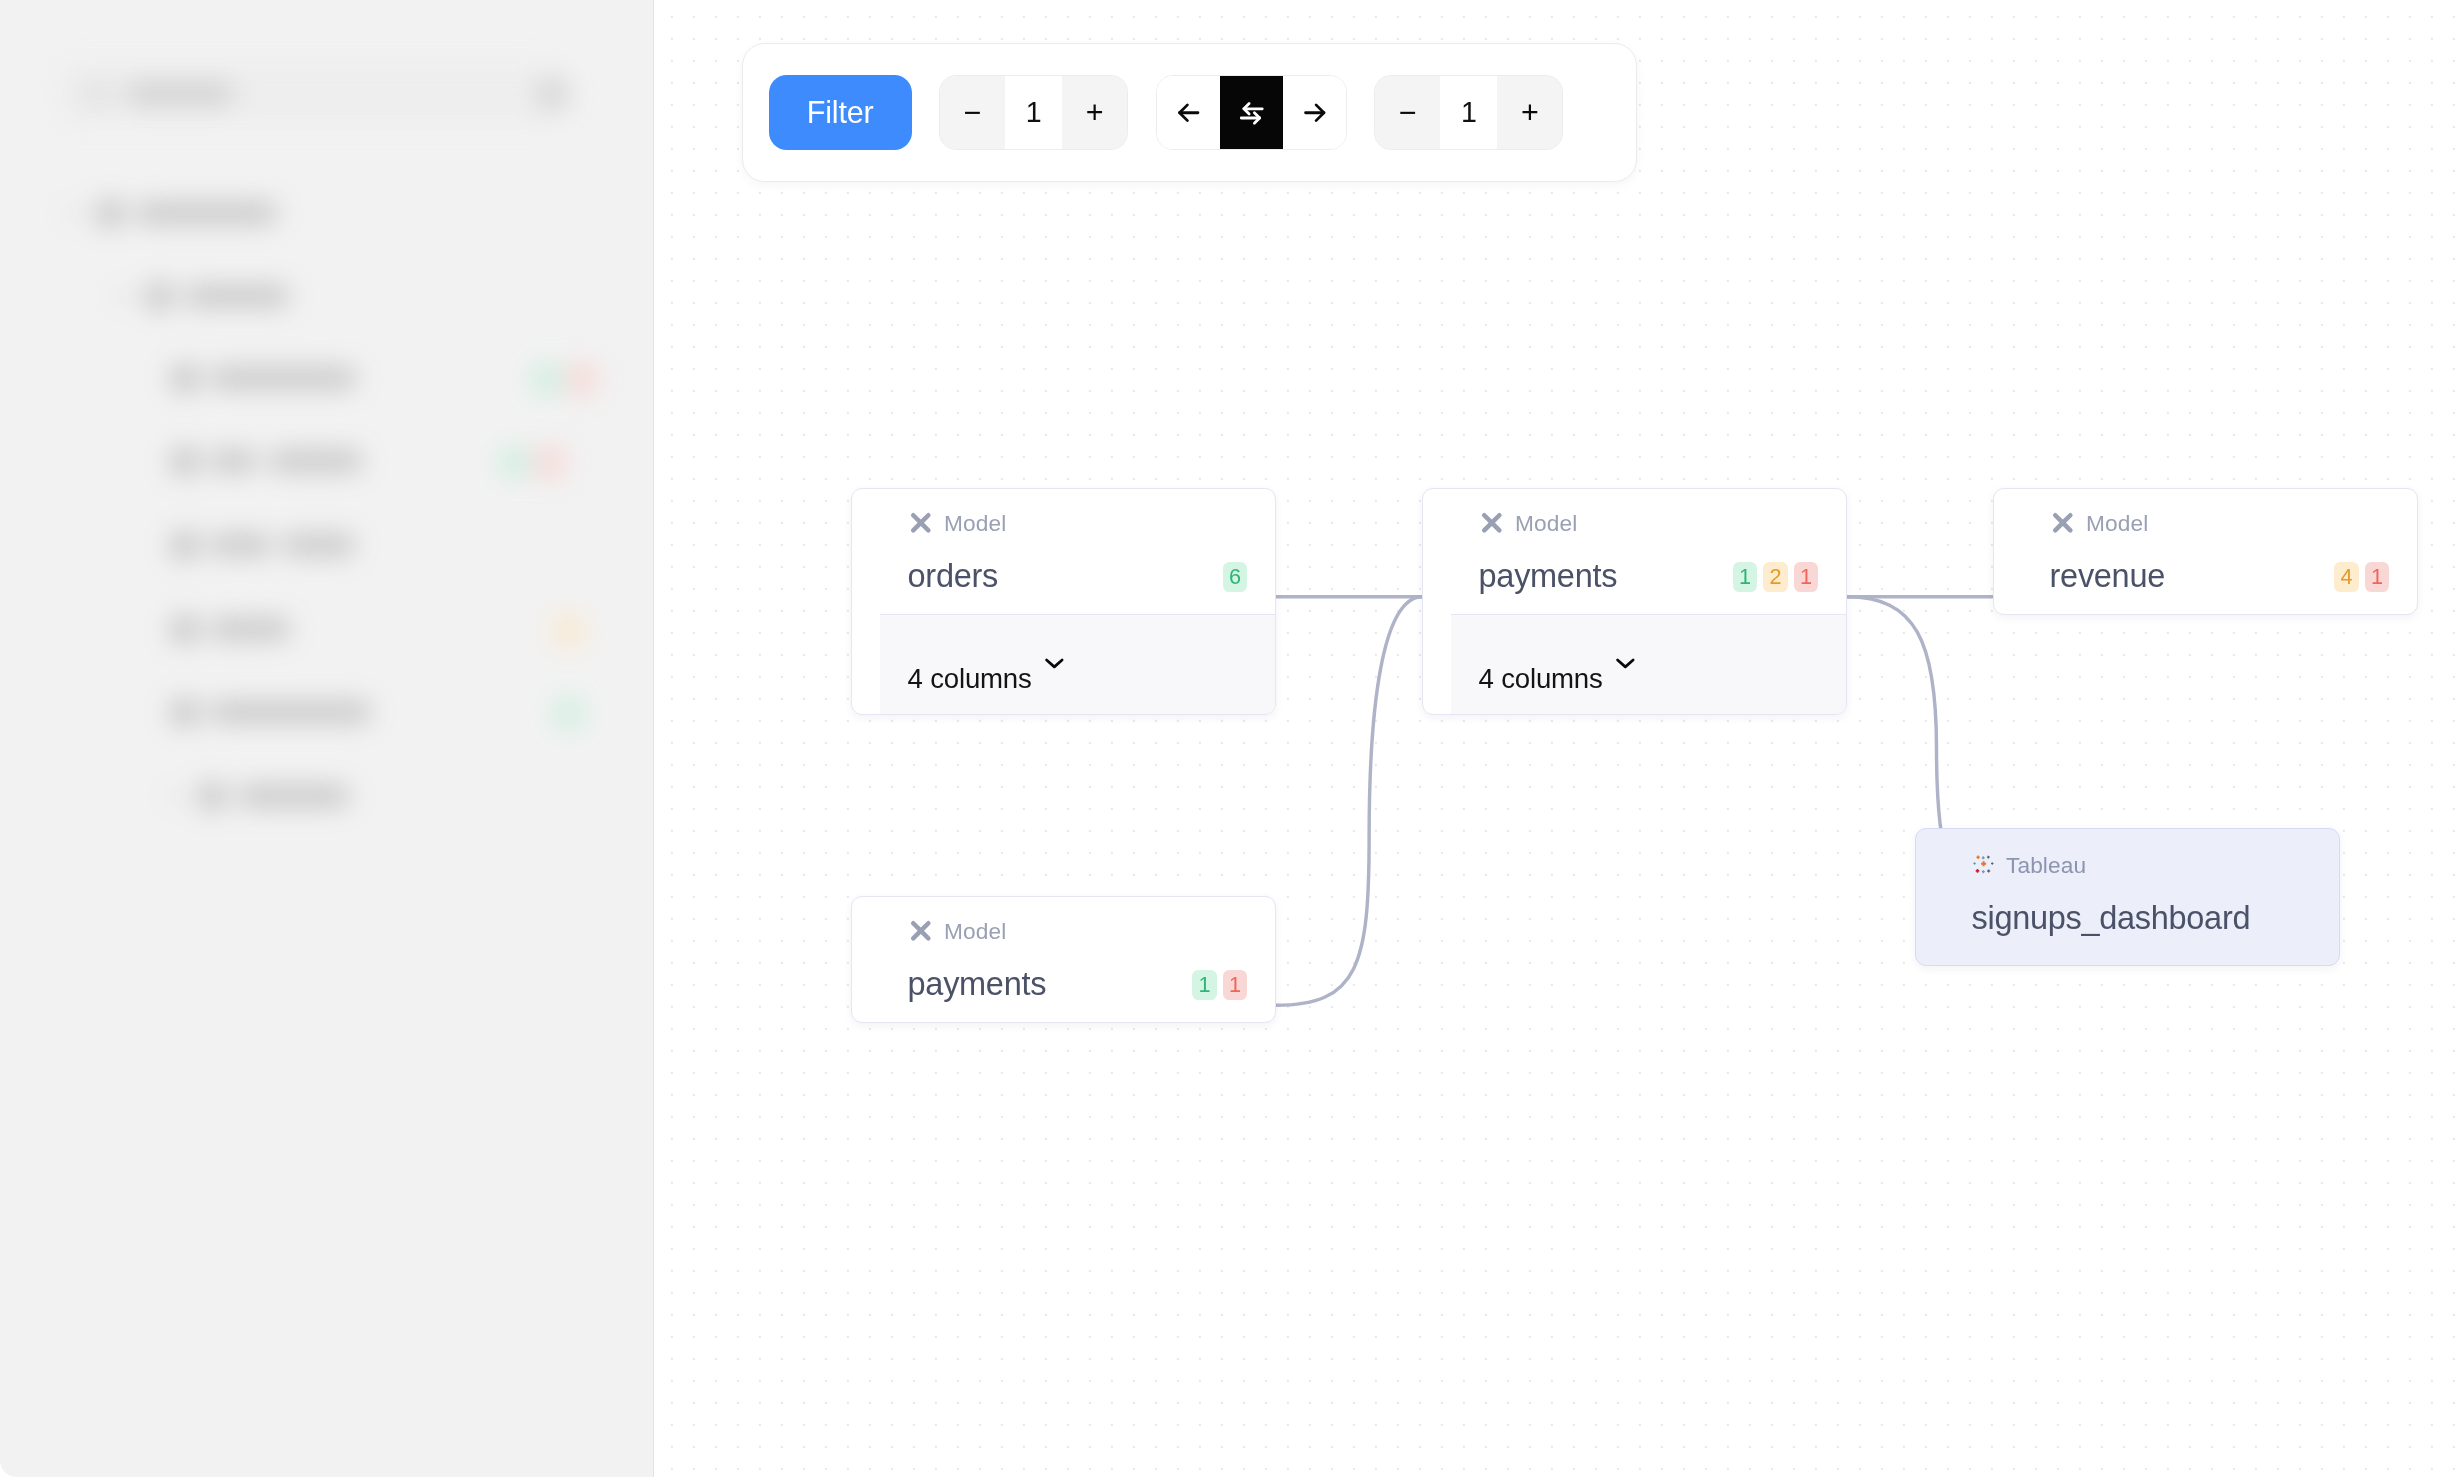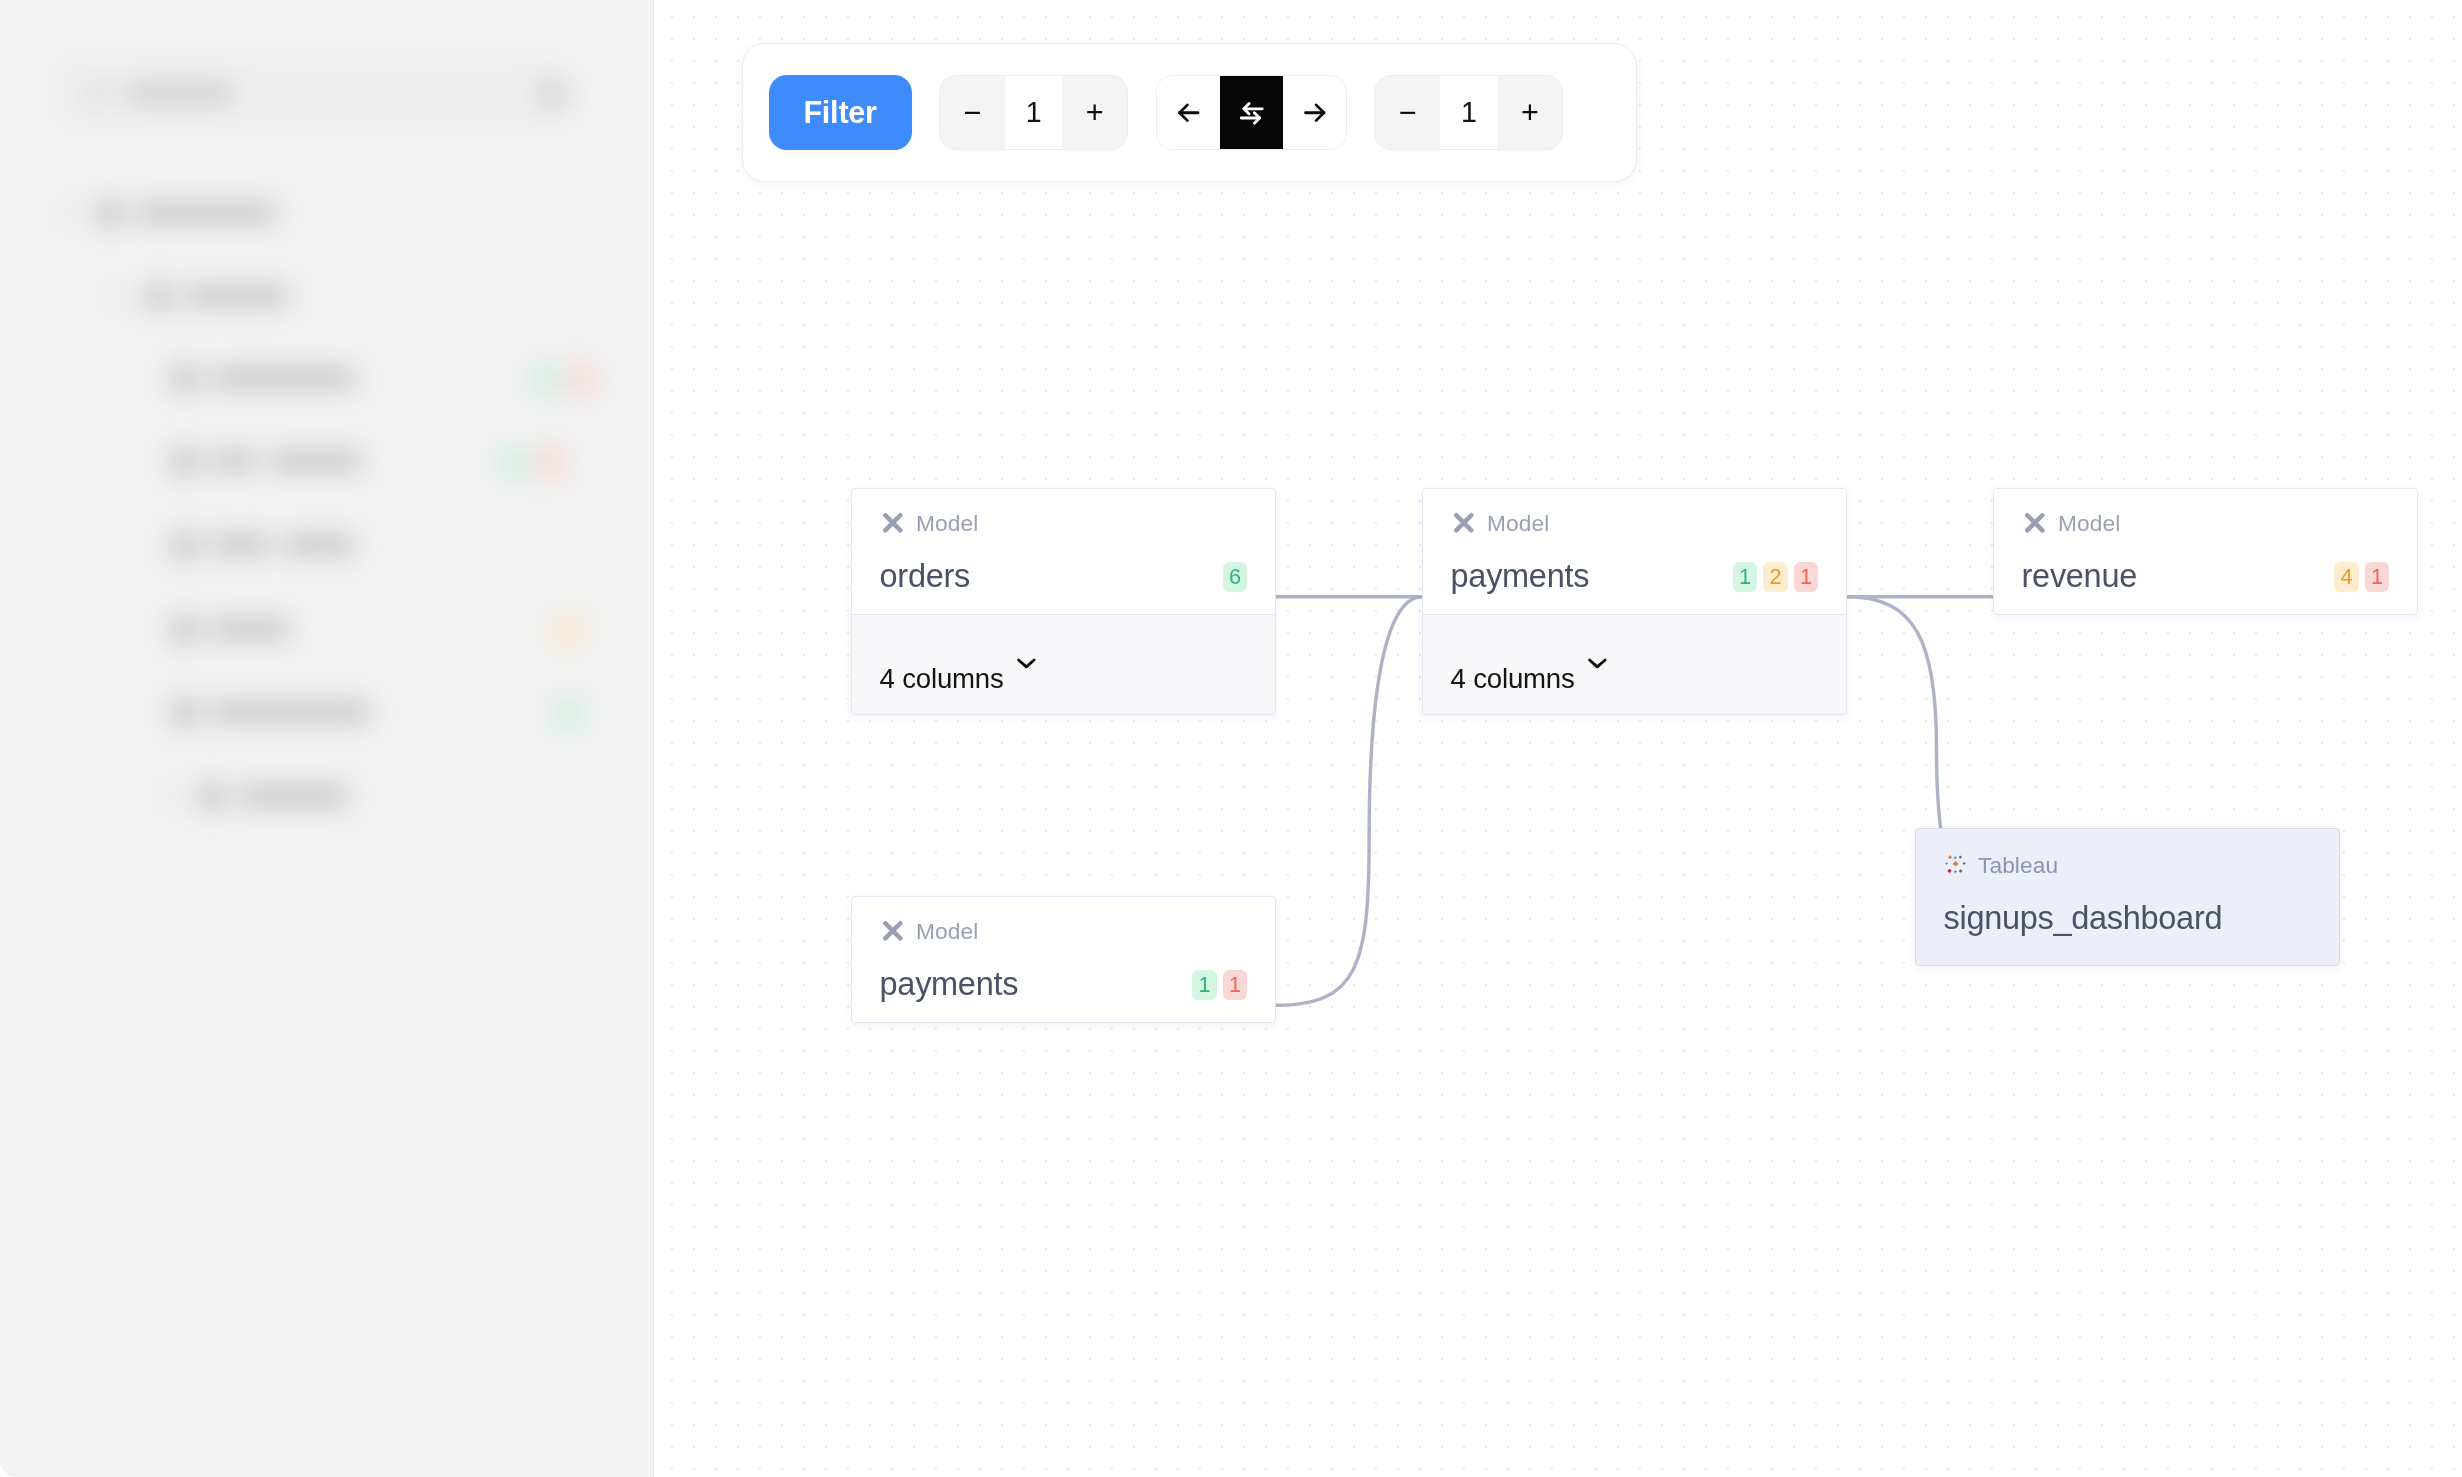"Filter" button.filter-btn { font-weight: bold -> none }
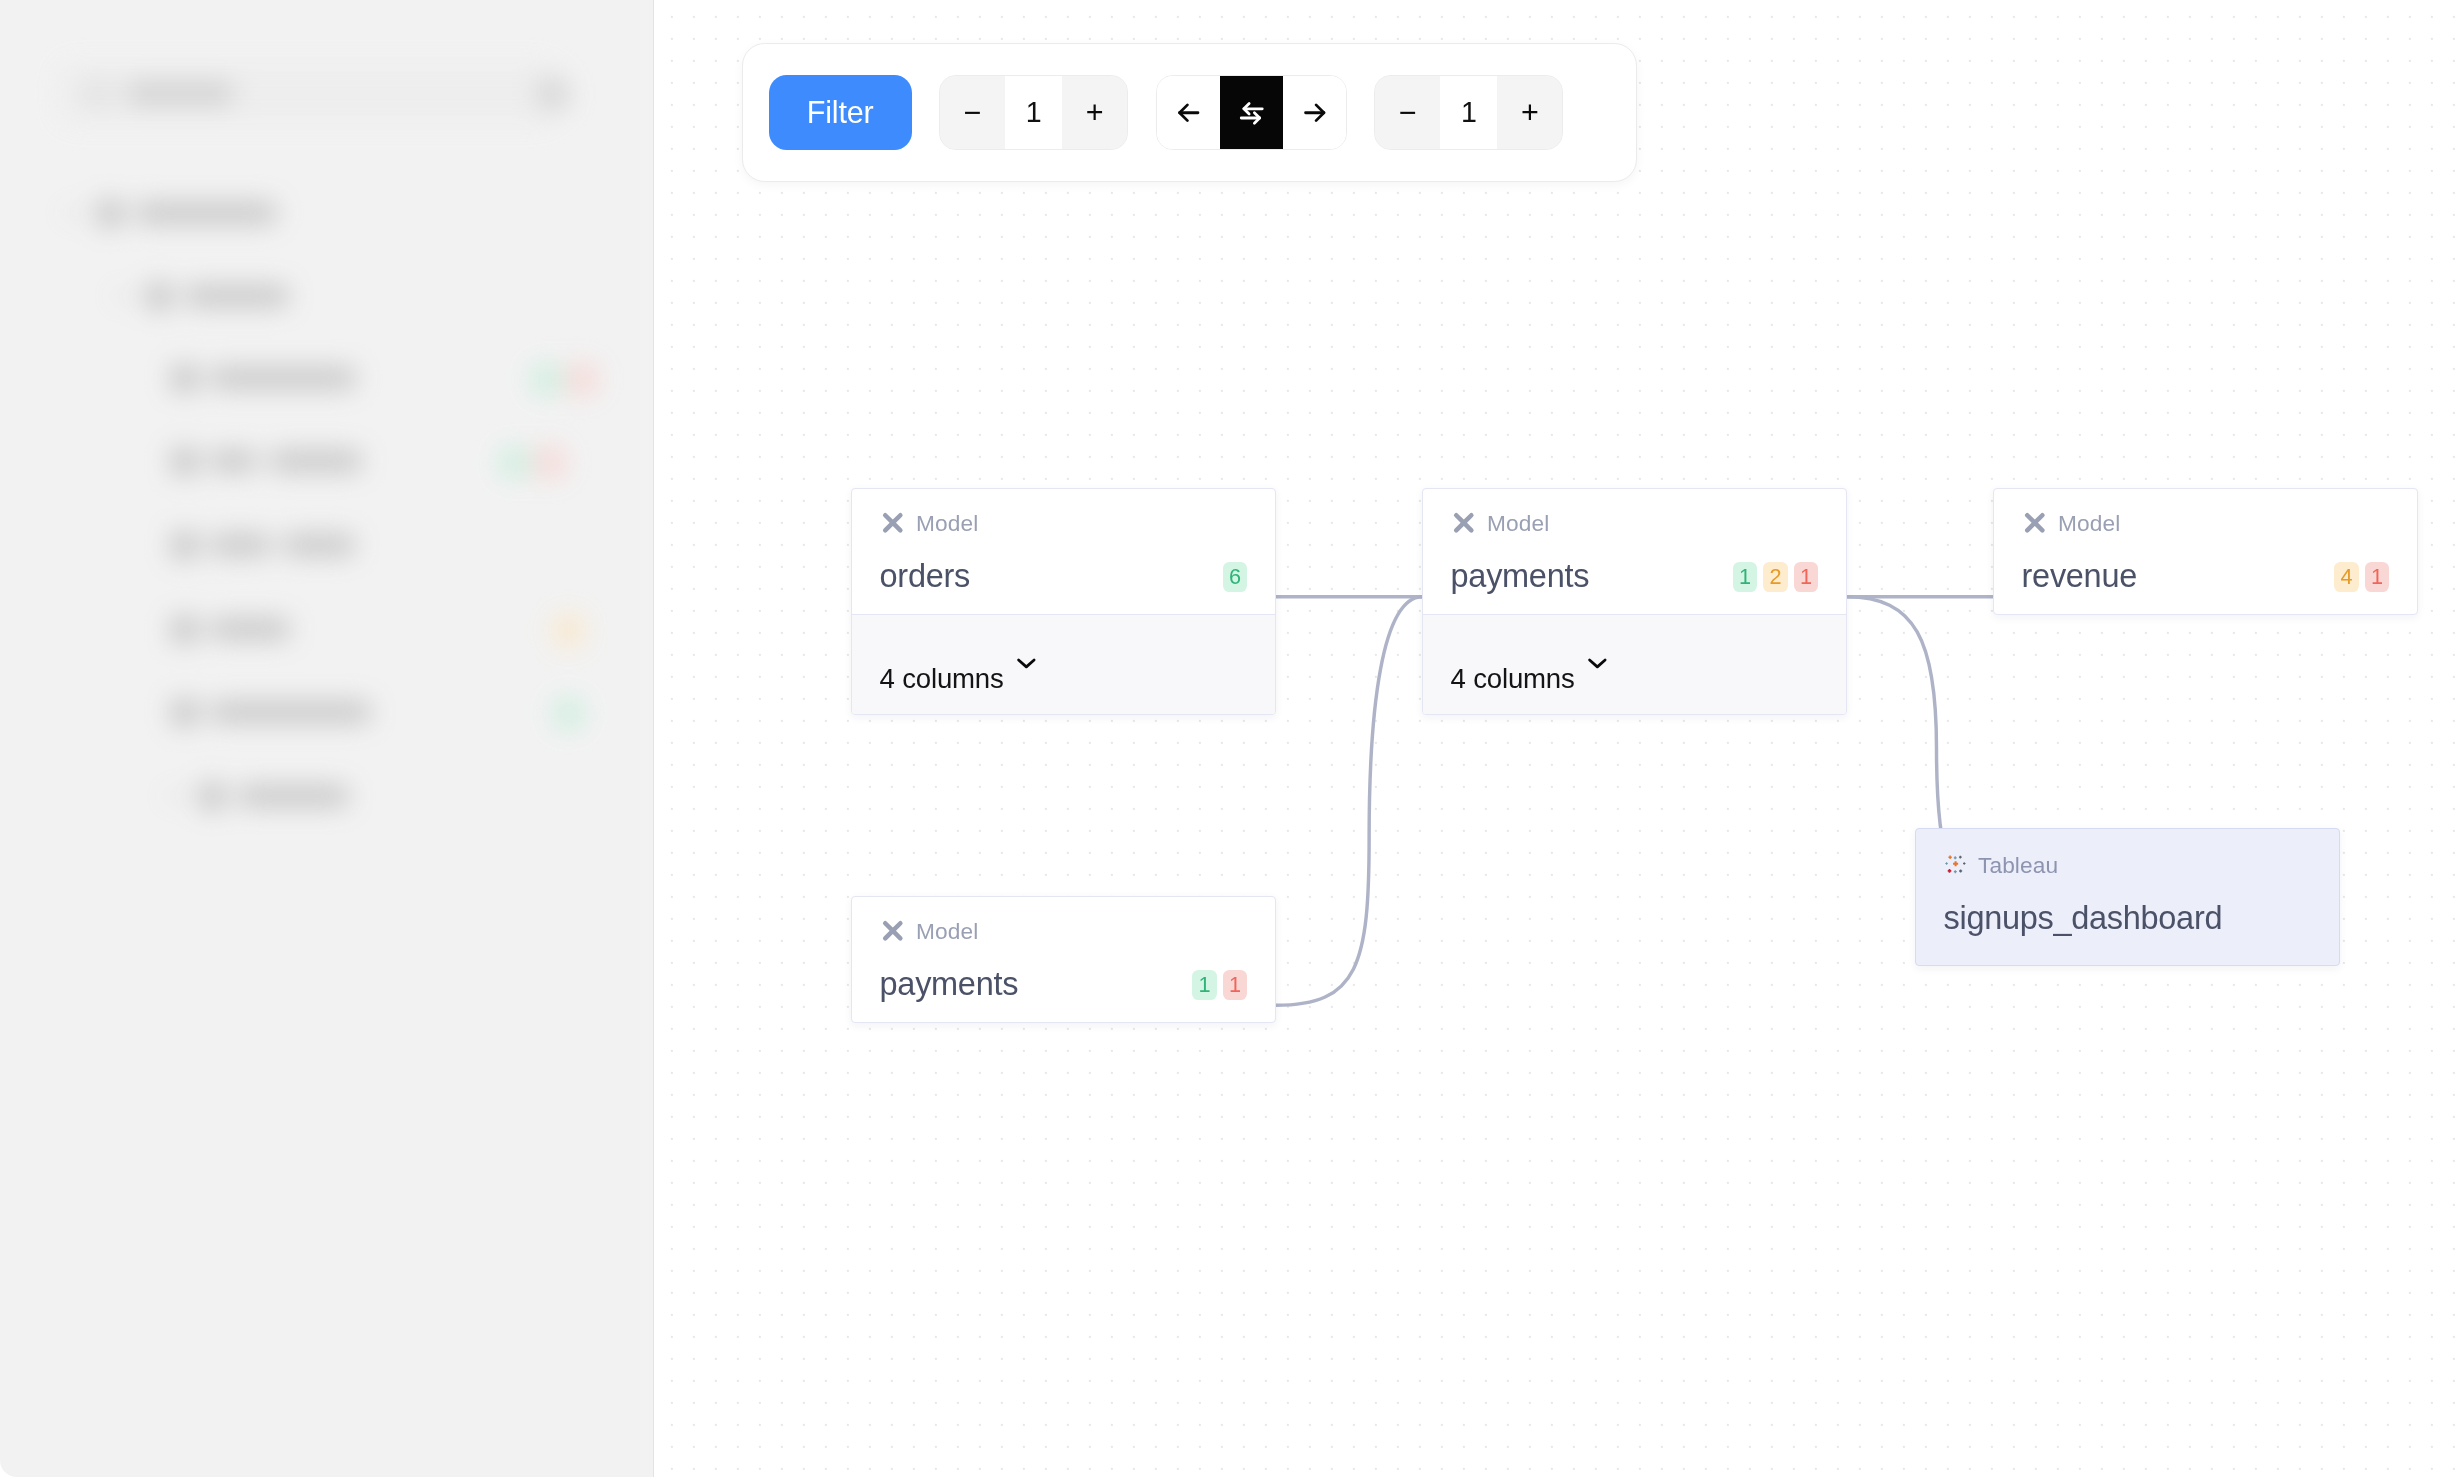"Model" .node { border-radius: 4px -> 11px; padding-left: none -> 28px }
